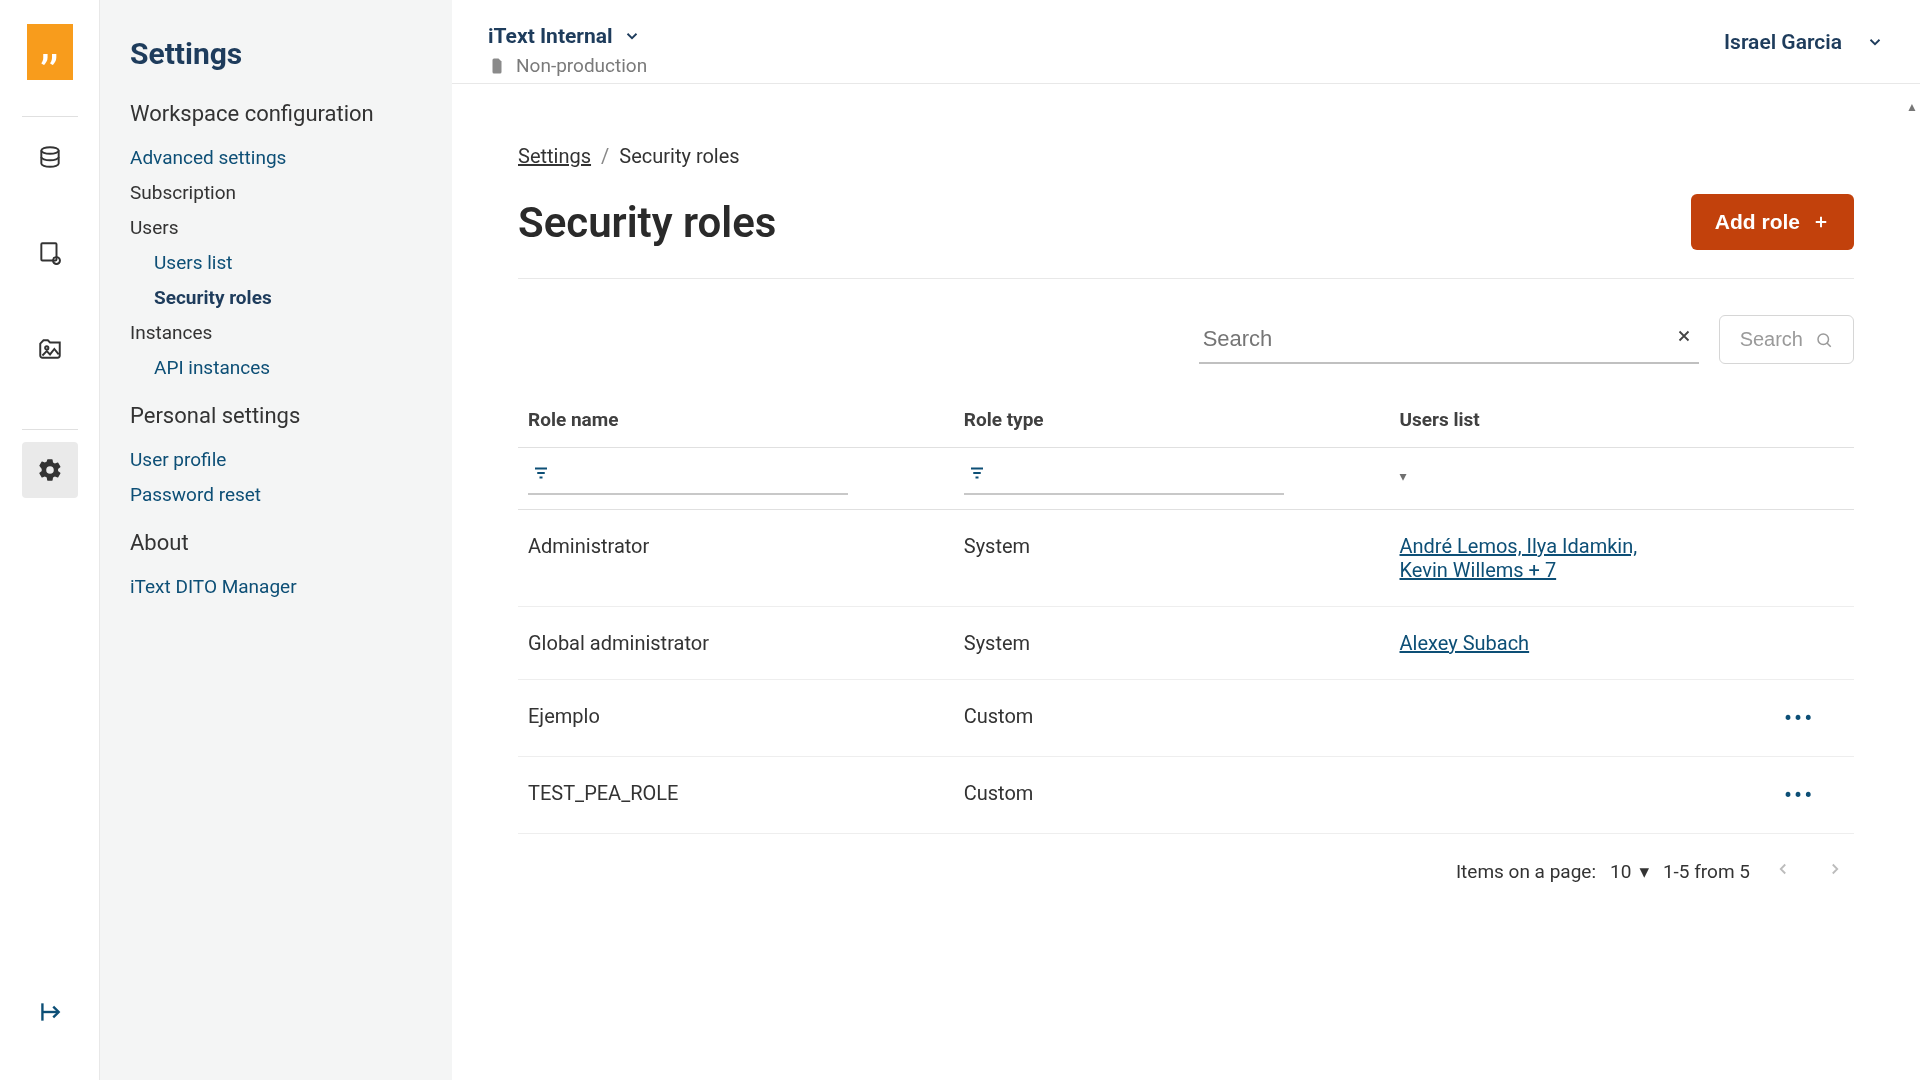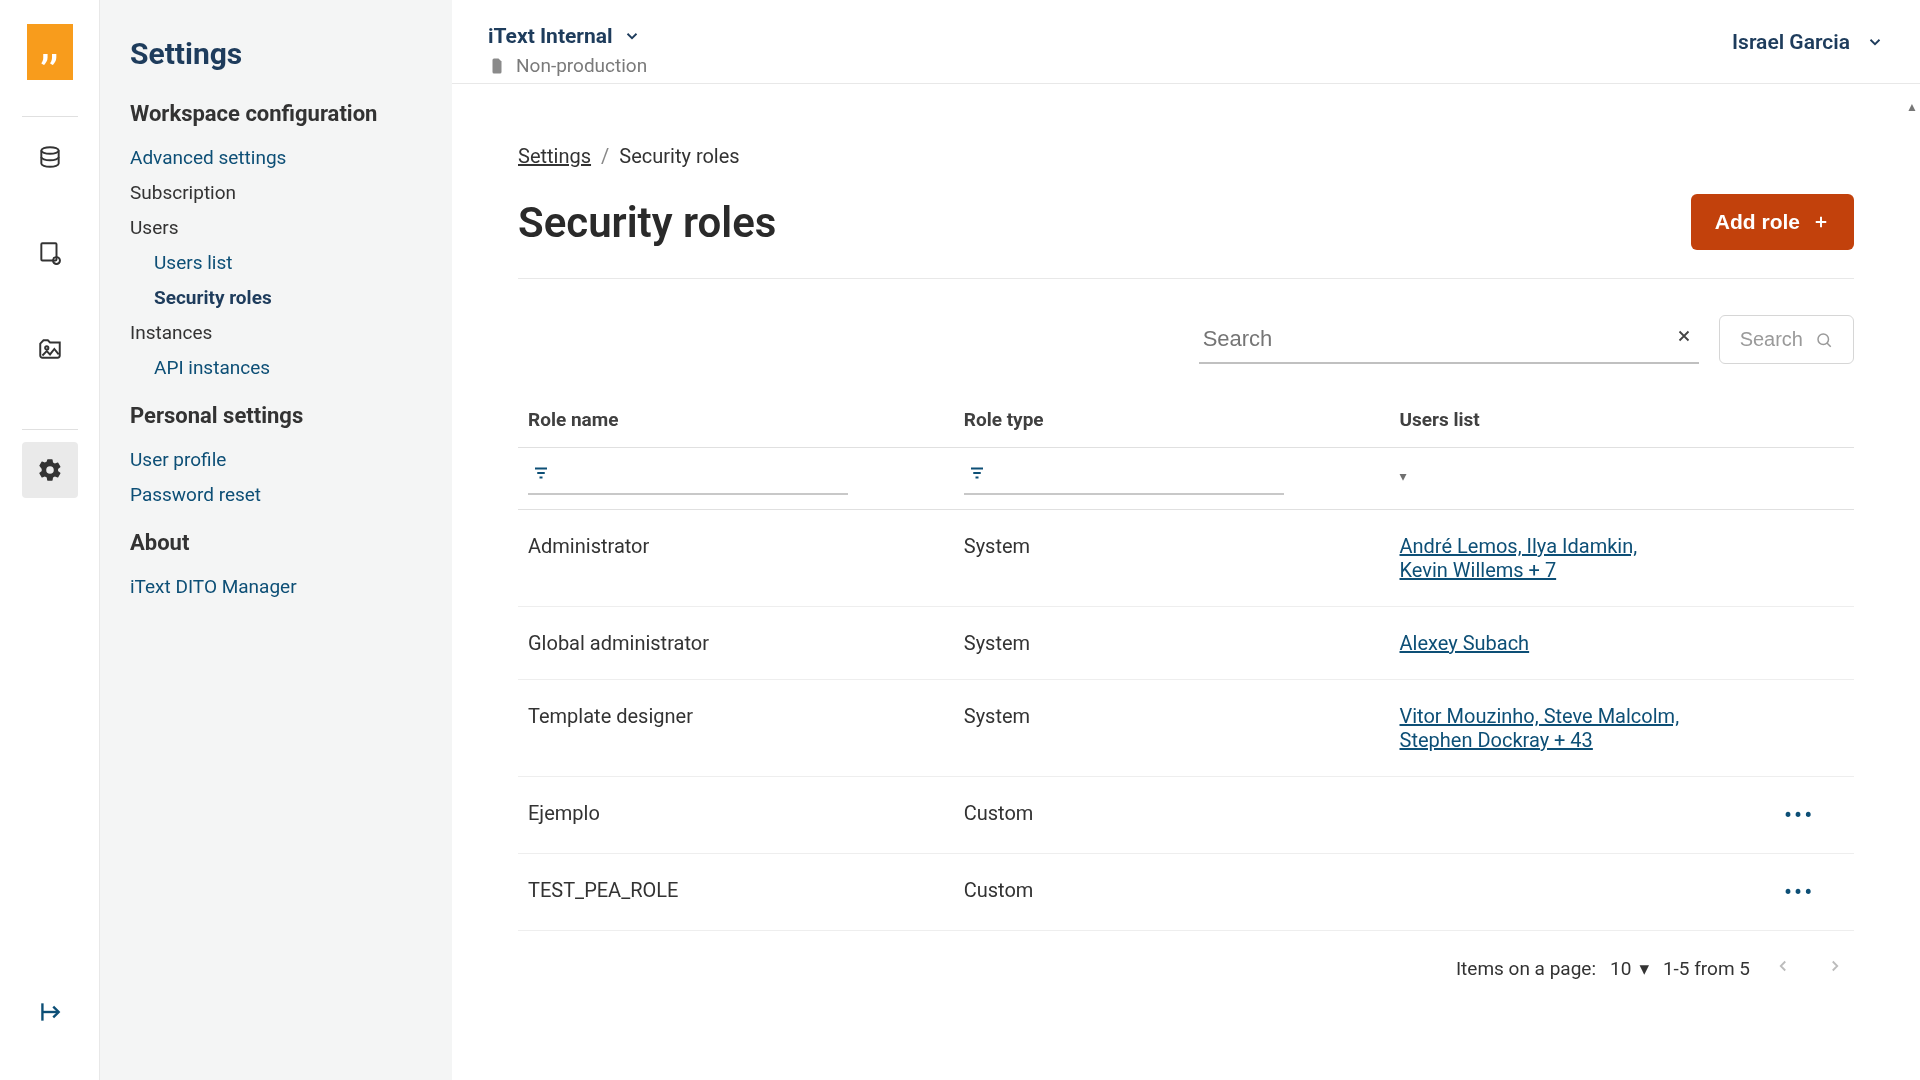"Israel Garcia" .user-menu { gap: 16px -> 24px }
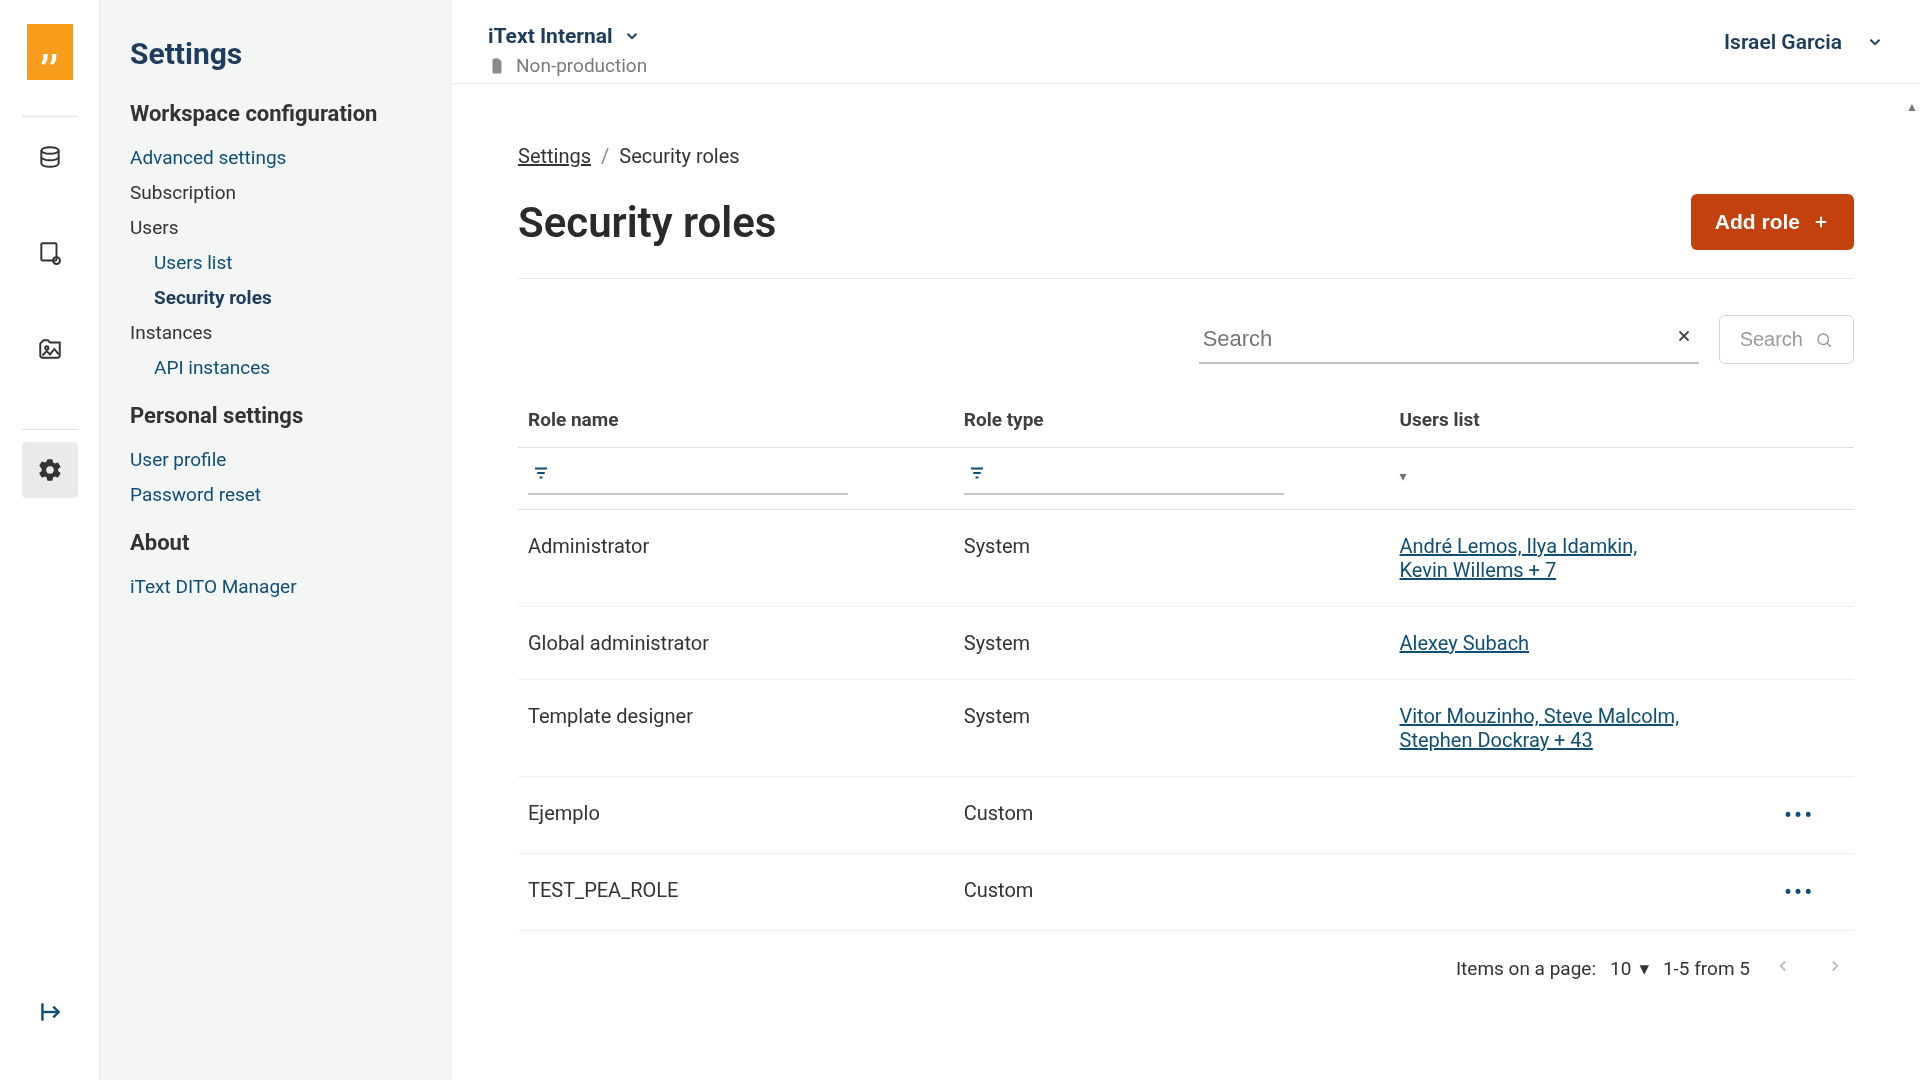"Workspace configuration" .sidebar-section { font-weight: 700 -> 400 }
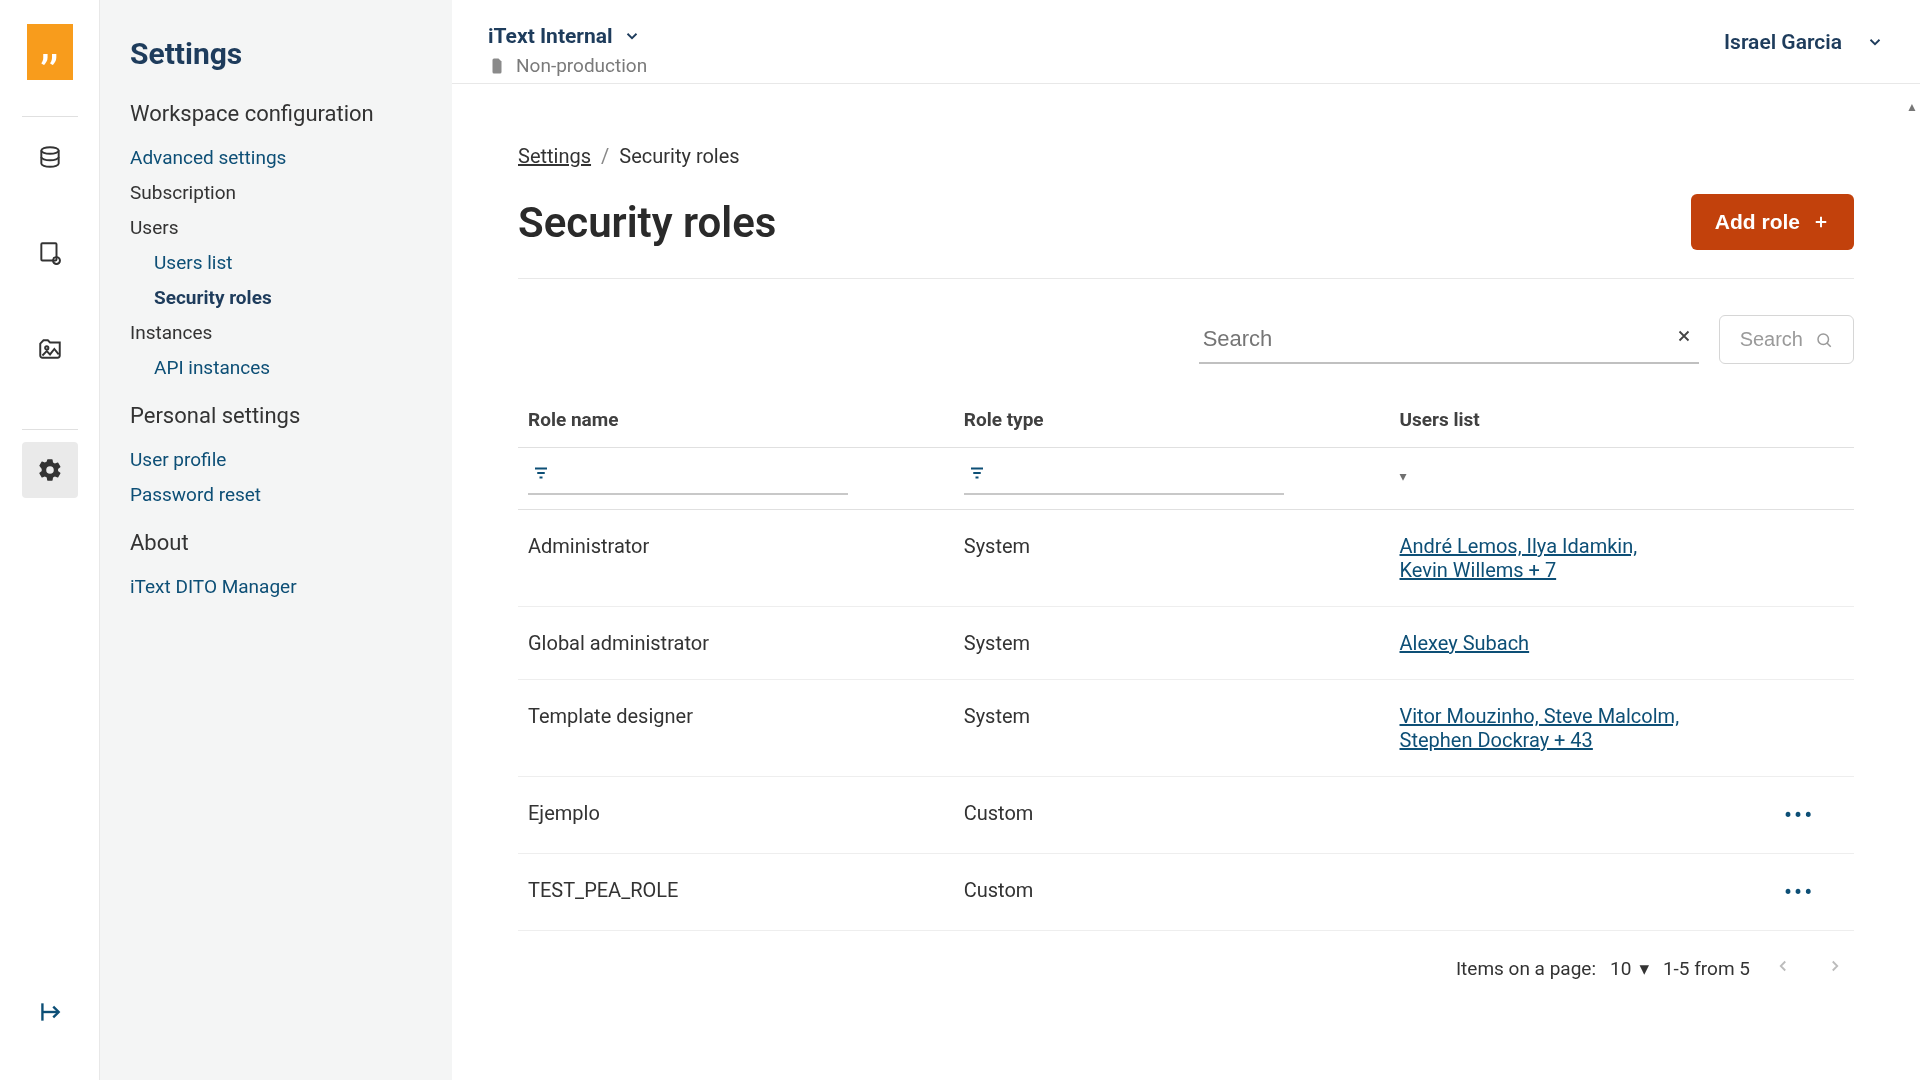"Template designer" tr { html: <tr> <td>Template designer</td> <td>System</td> <td><a>Vitor Mouzinho, Steve Malcolm, Stephen Dockray + 43</a></td> <td></td> </tr> -> none }
